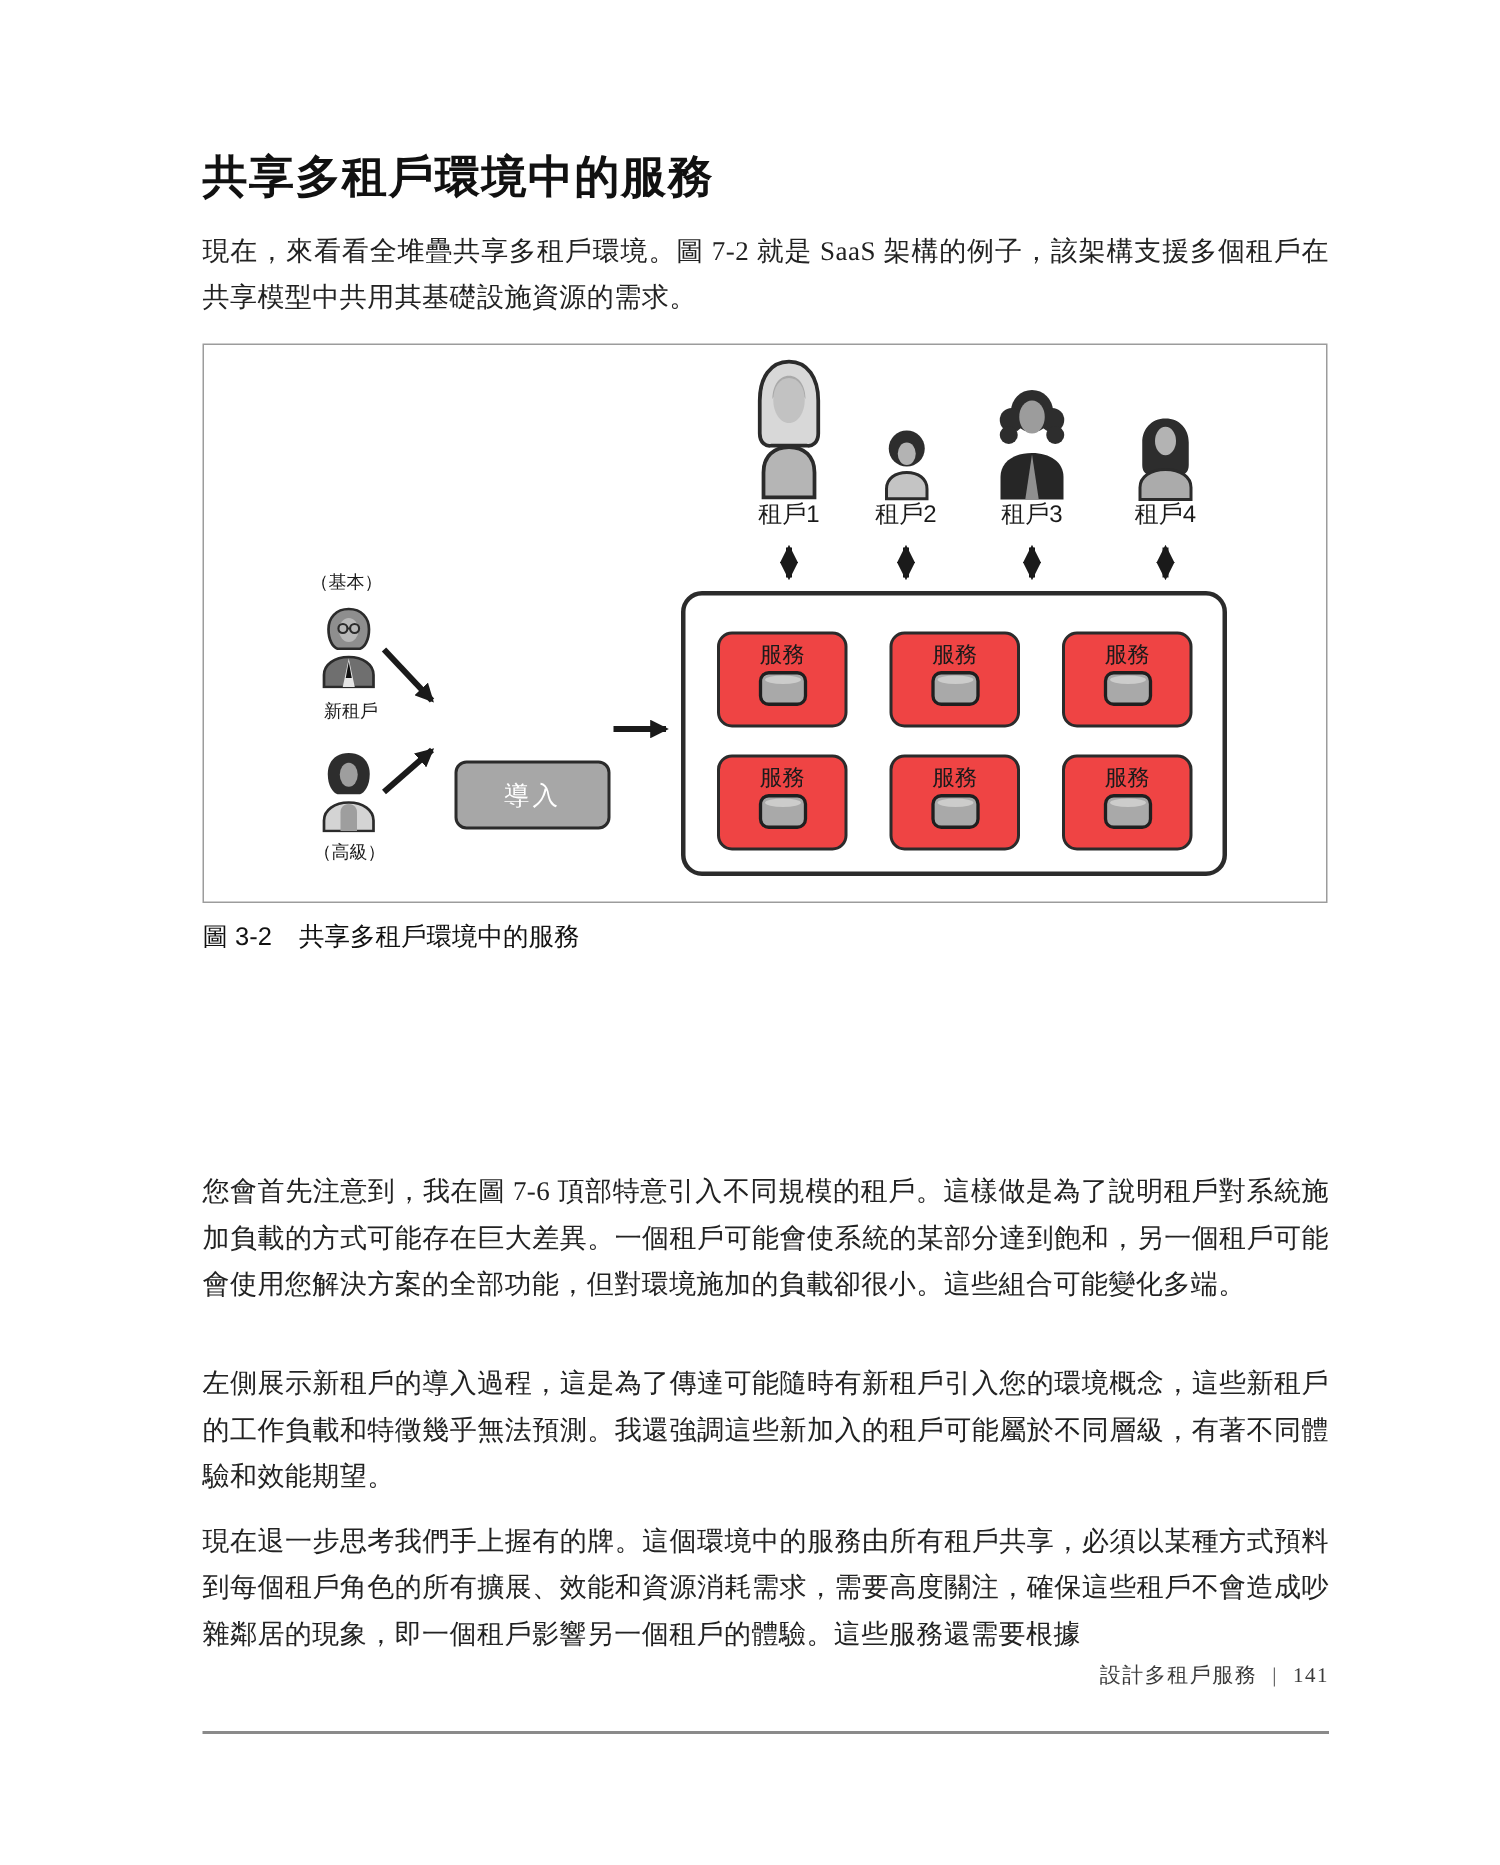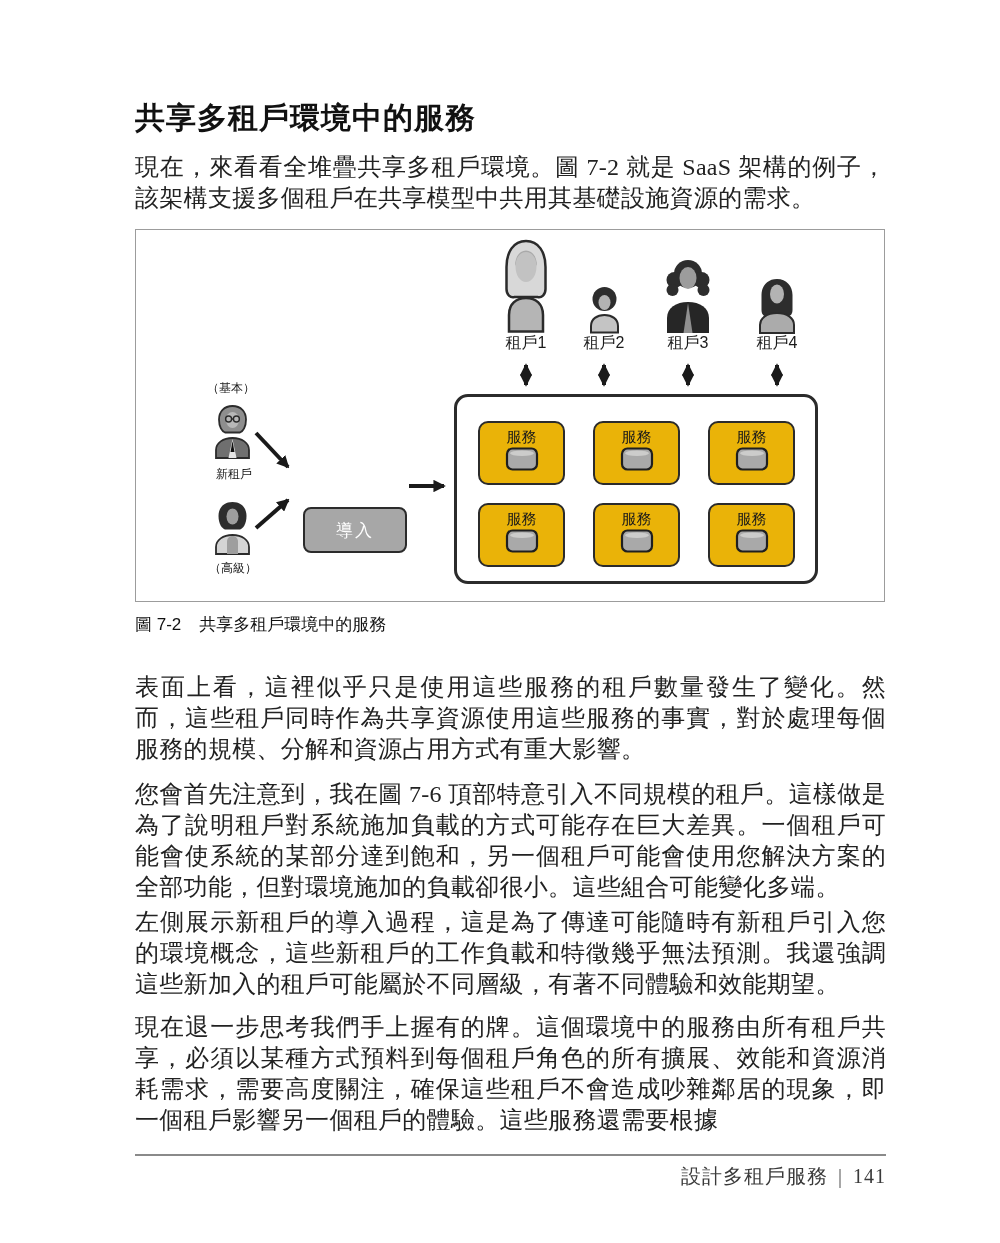"現在，來看看全堆疊共享多租戶環境。圖 7-2 就是 SaaS" .body-para { font-size: 24px -> 18px }
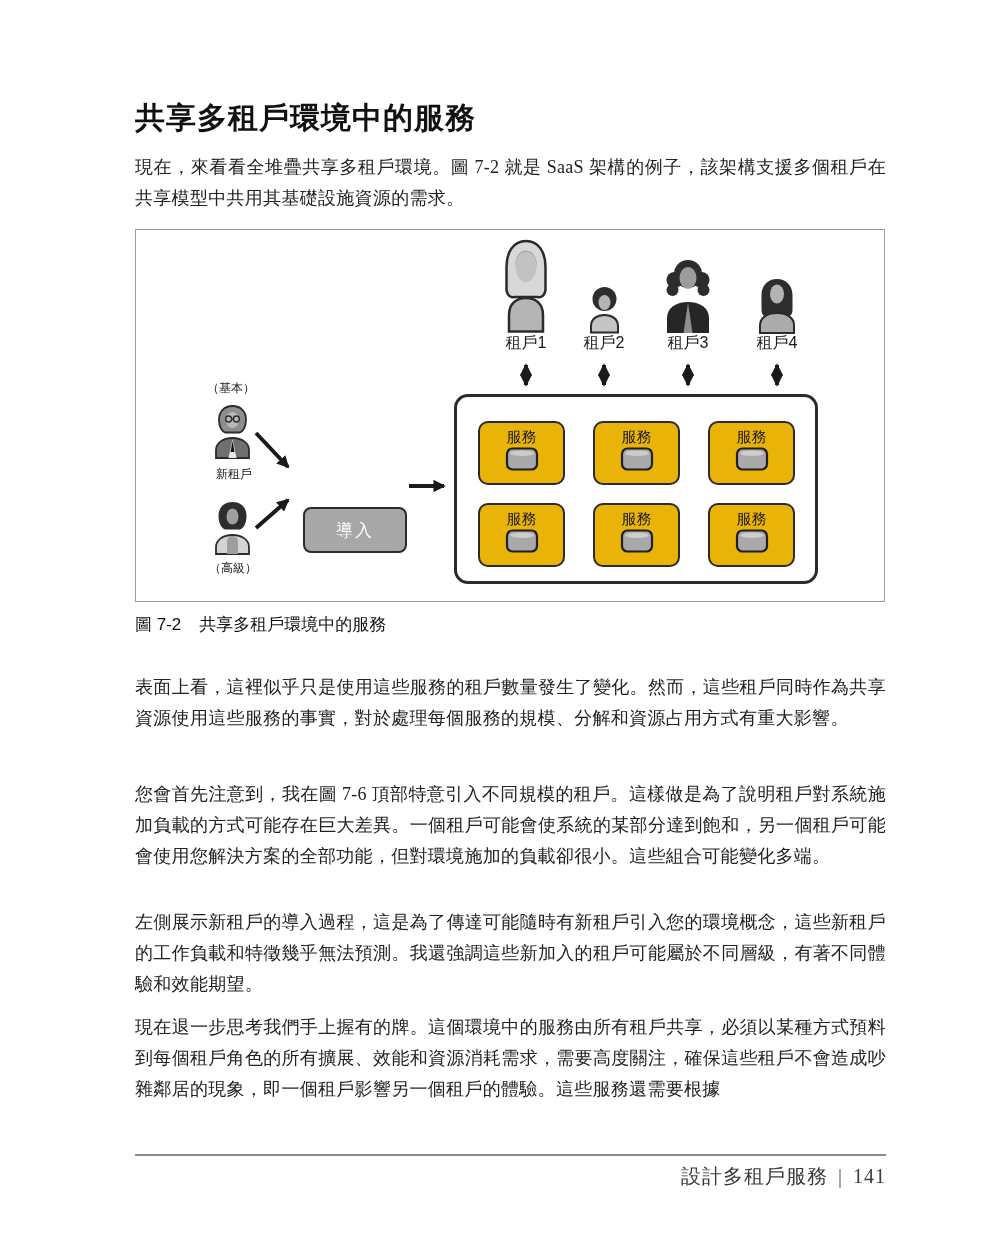"服務" .service-box { background: #eab308 -> #ef4444 }
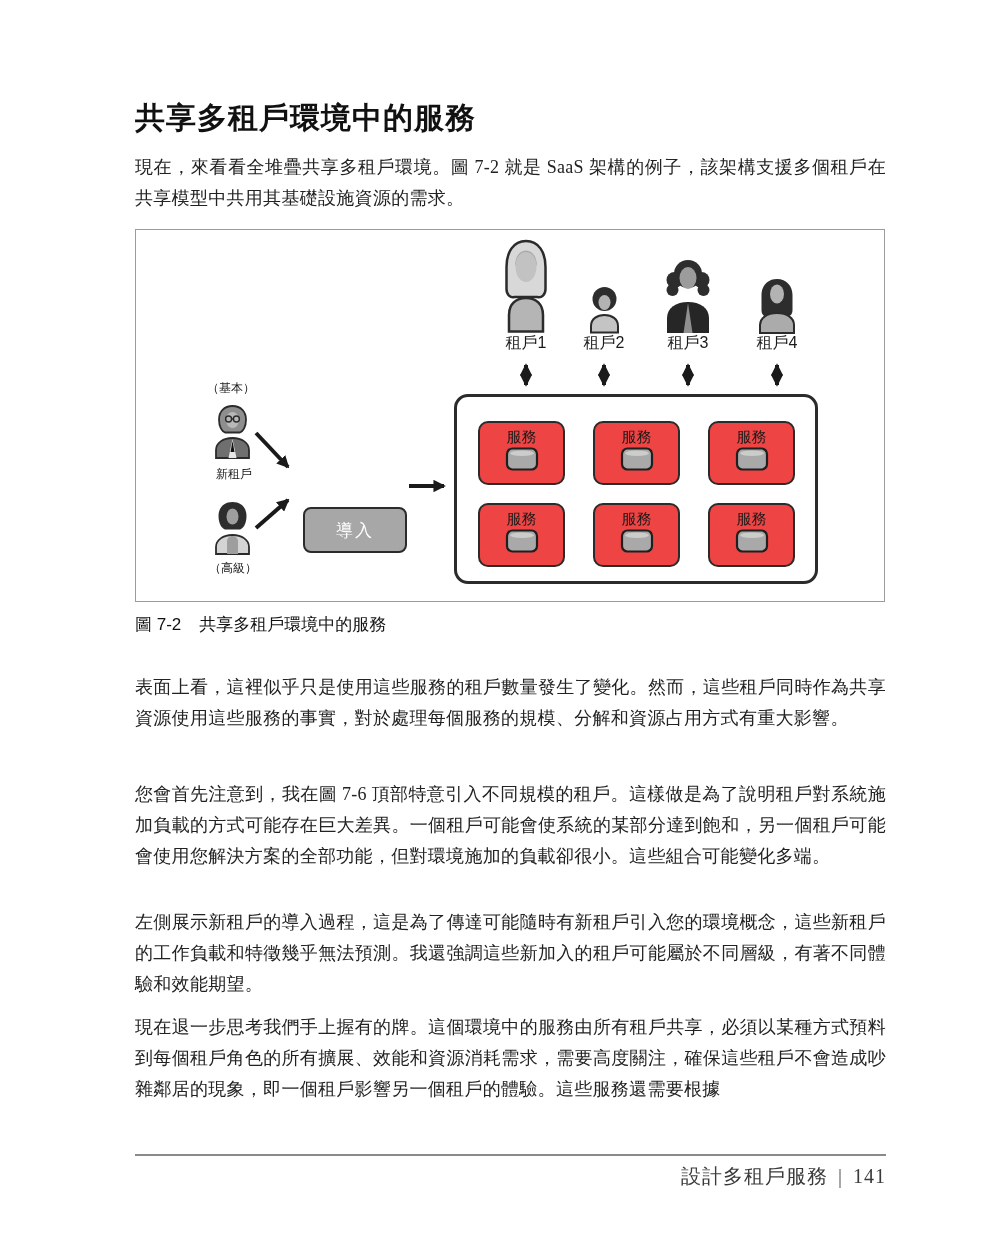"圖 7-2" span.cap-label { text: 7-2 -> 3-2 }
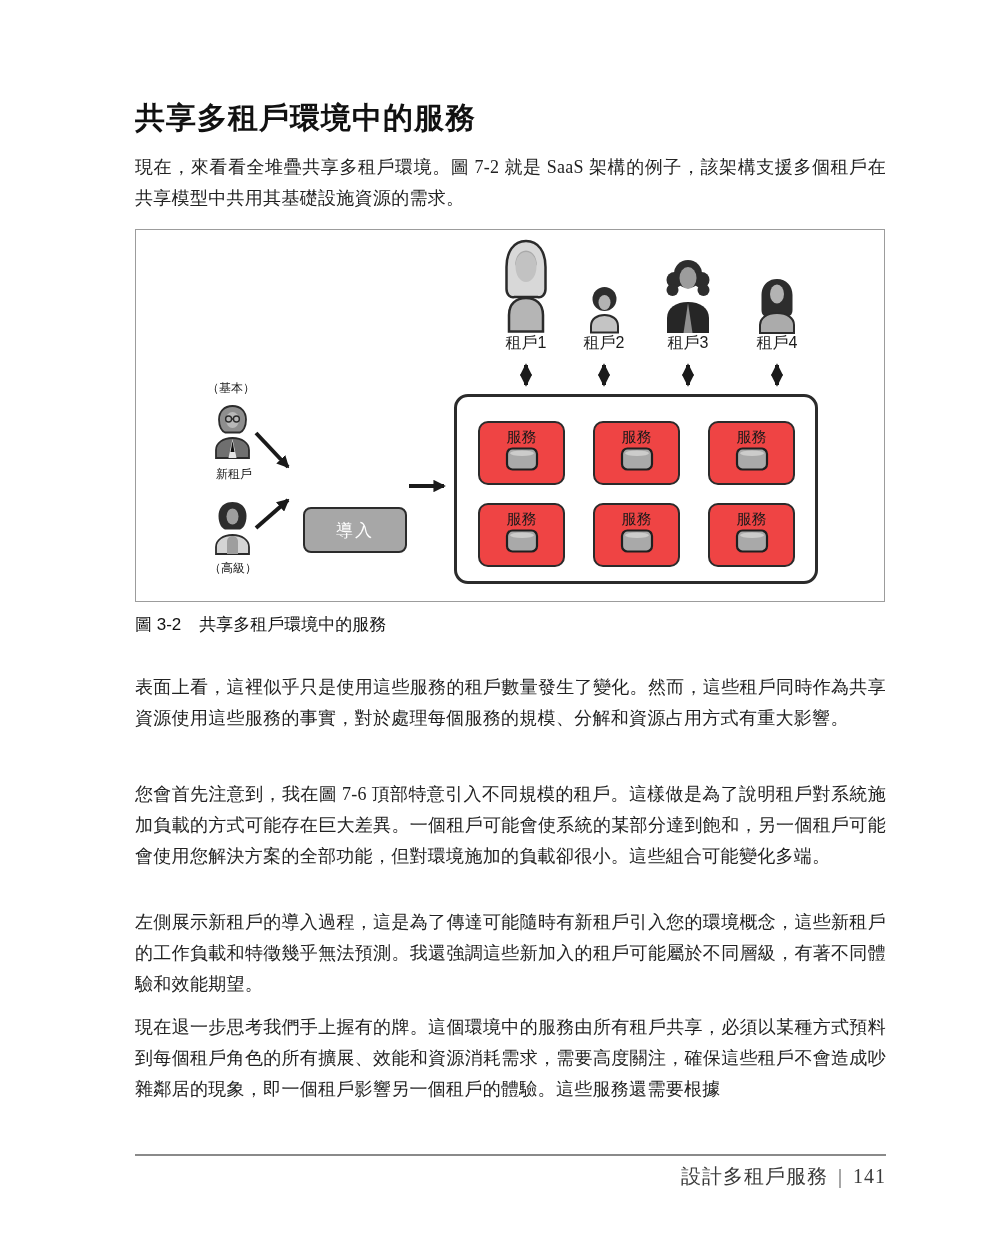"表面上看，這裡似乎只是使用這些服務的租戶數量發生了變化。然而，這些租戶同時作為共" p.body-para { html: <p>表面上看，這裡似乎只是使用這些服務的租戶數量發生了變化。然而，這些租戶同時作為共享資源使用這些服務的事實，對於處理每個服務的規模、分解和資源占用方式有重大影響。</p> -> none }
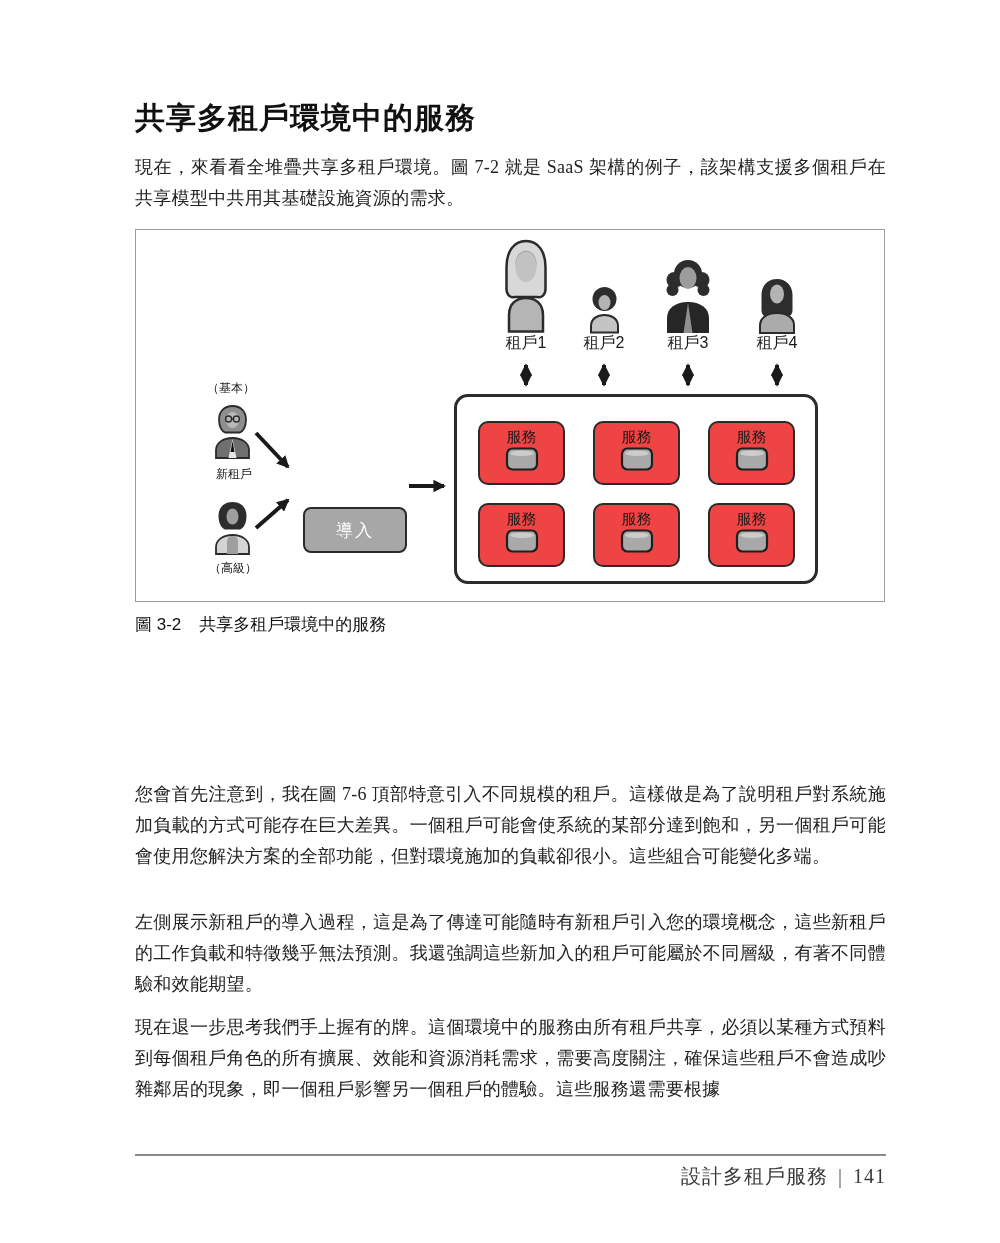"設計多租戶服務 | 141" .page-footer { font-size: 20px -> 14px; top: 1163px -> 1108px }
